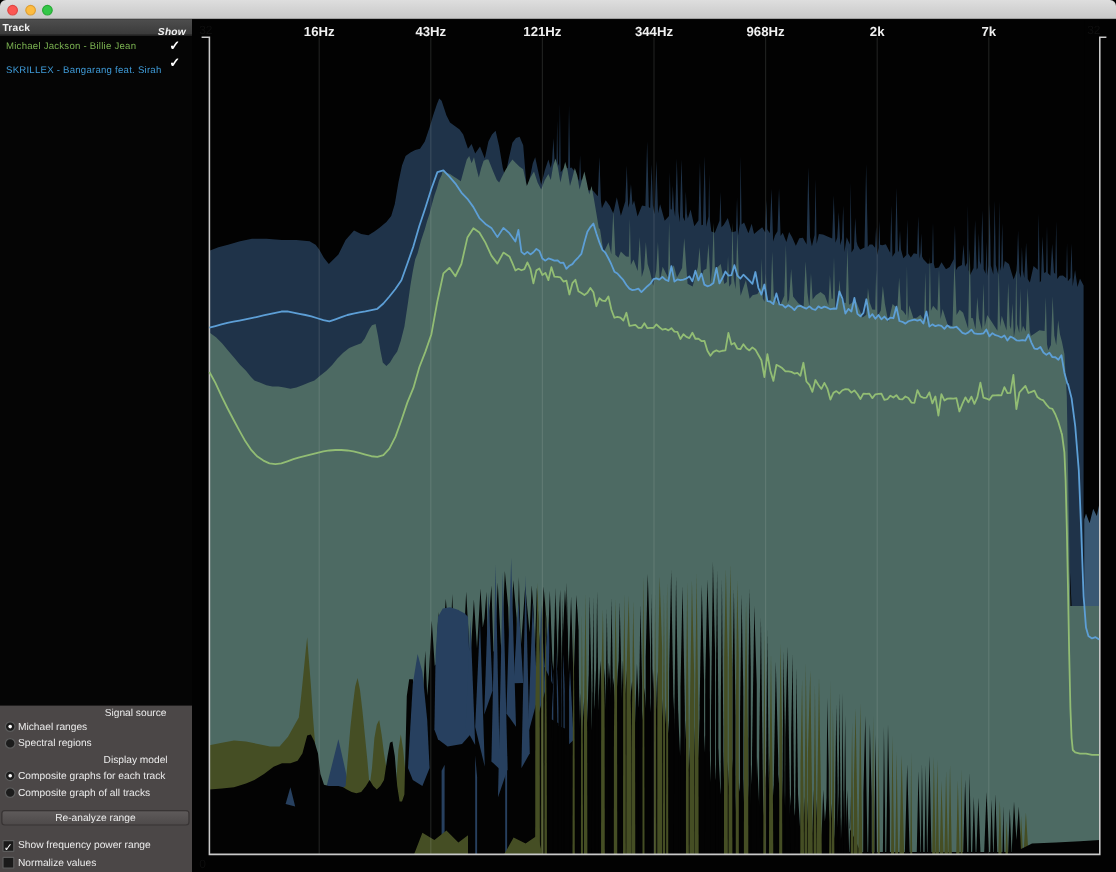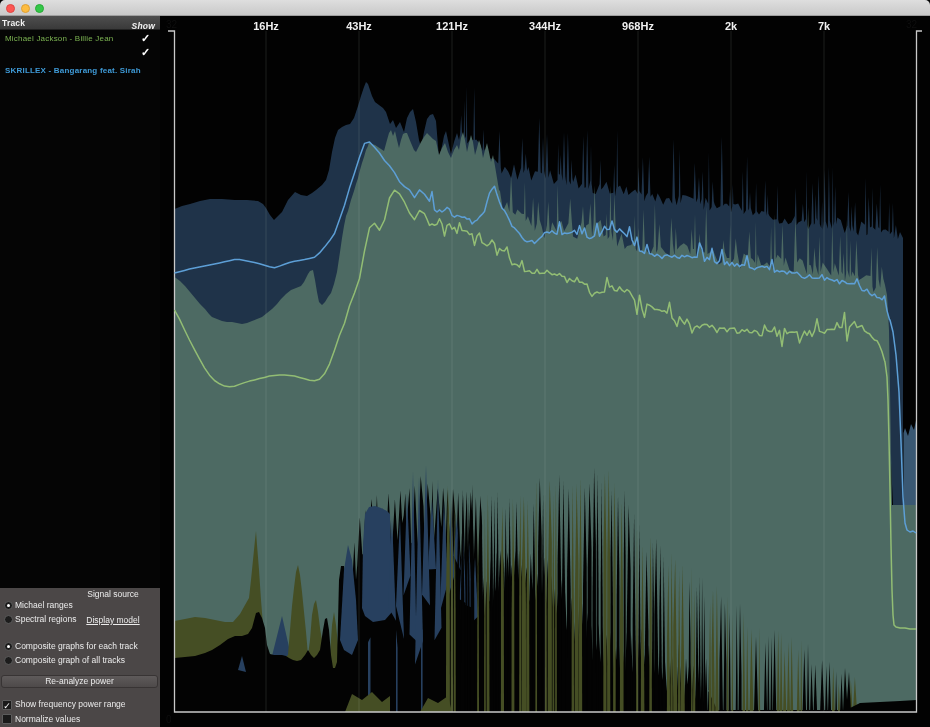"SKRILLEX - Bangarang feat. Sirah" span { font-weight: bold -> none; top: 20px -> 8px }
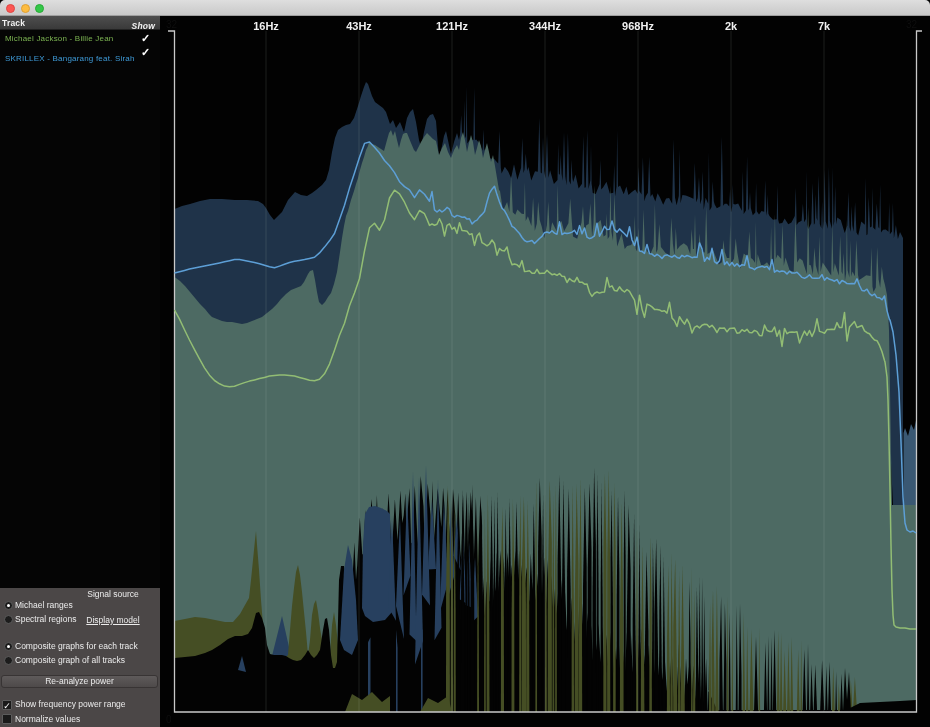"Display model" div.sect { text-decoration: underline -> none; top: 27px -> 40px }
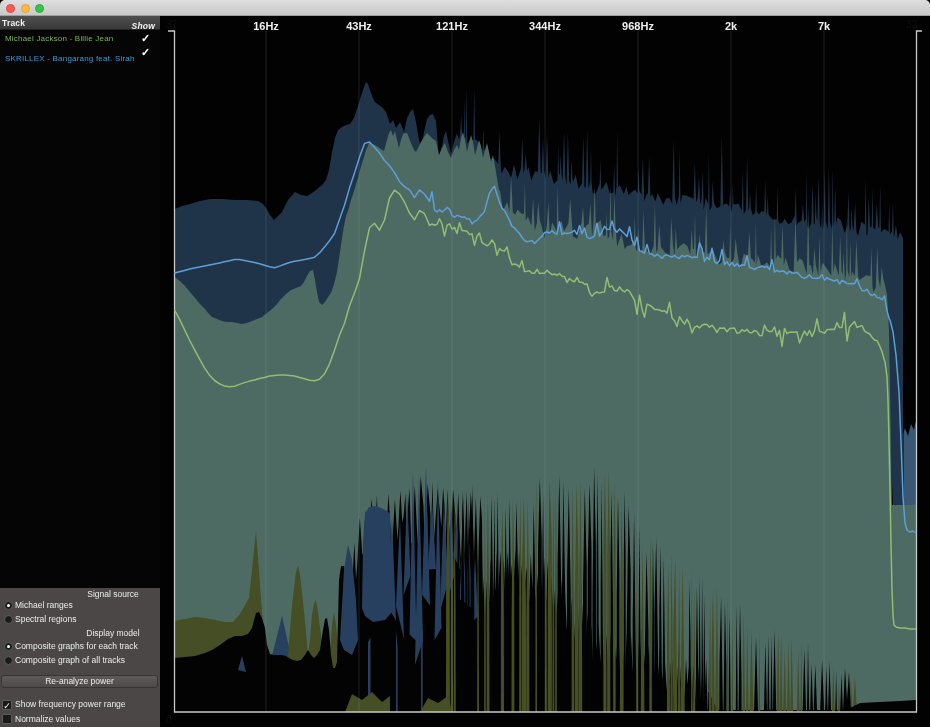"Re-analyze power" div { text: power -> range }
